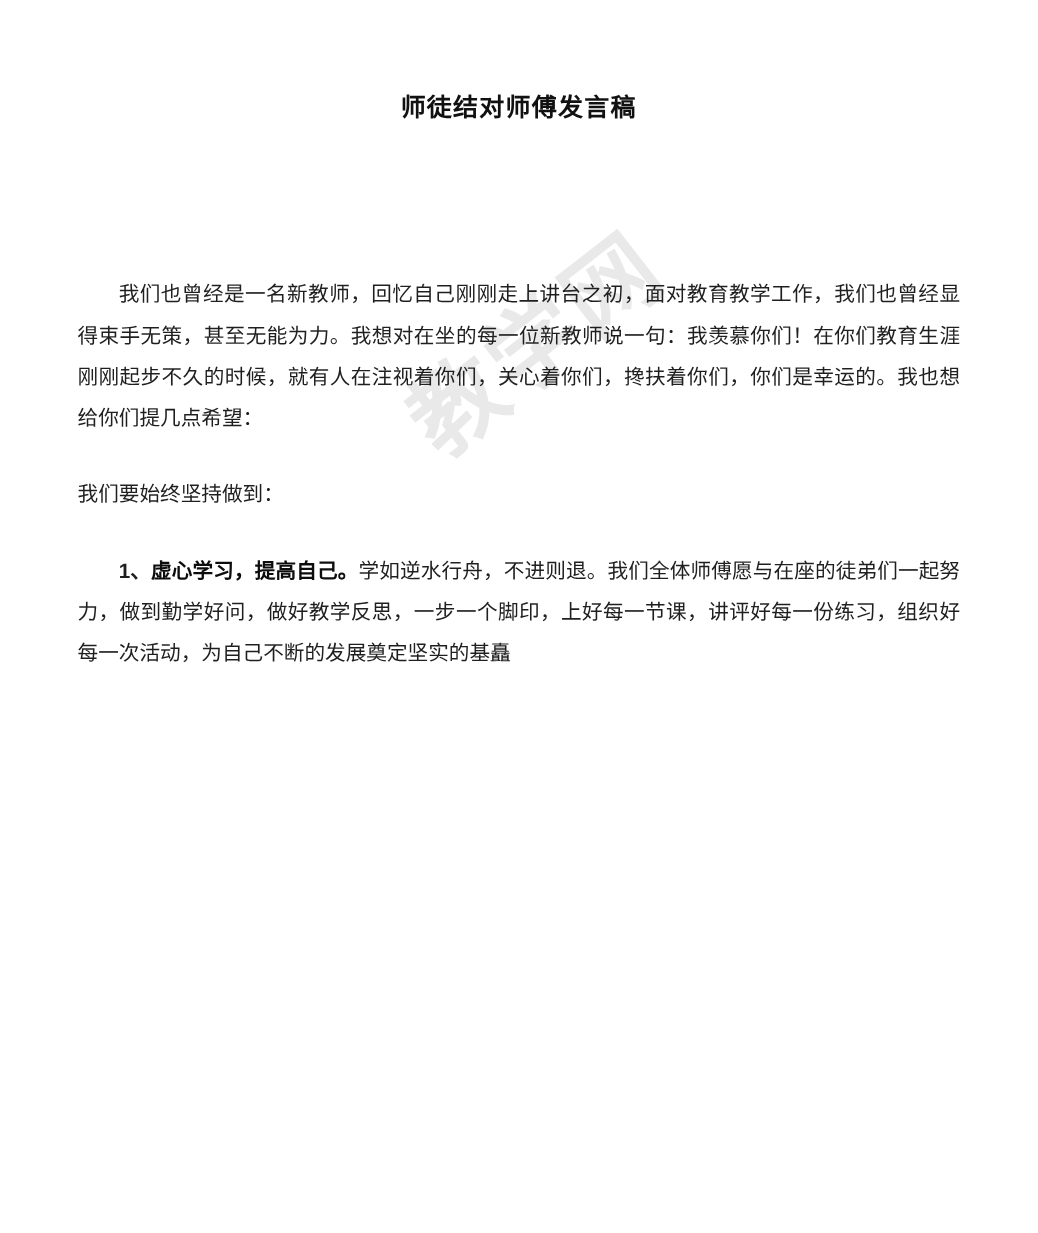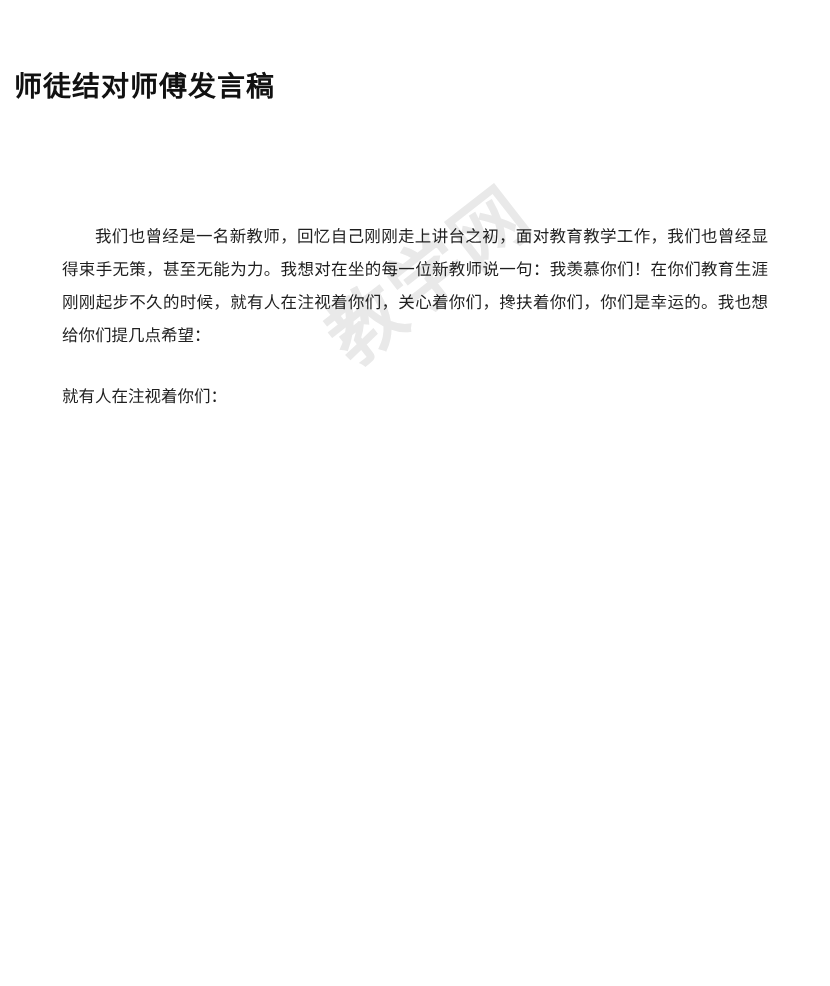"师徒结对师傅发言稿" .doc-title { font-size: 28px -> 20px; padding: 72px 0 0 14px -> 72px 0 0 0; text-align: left -> center }
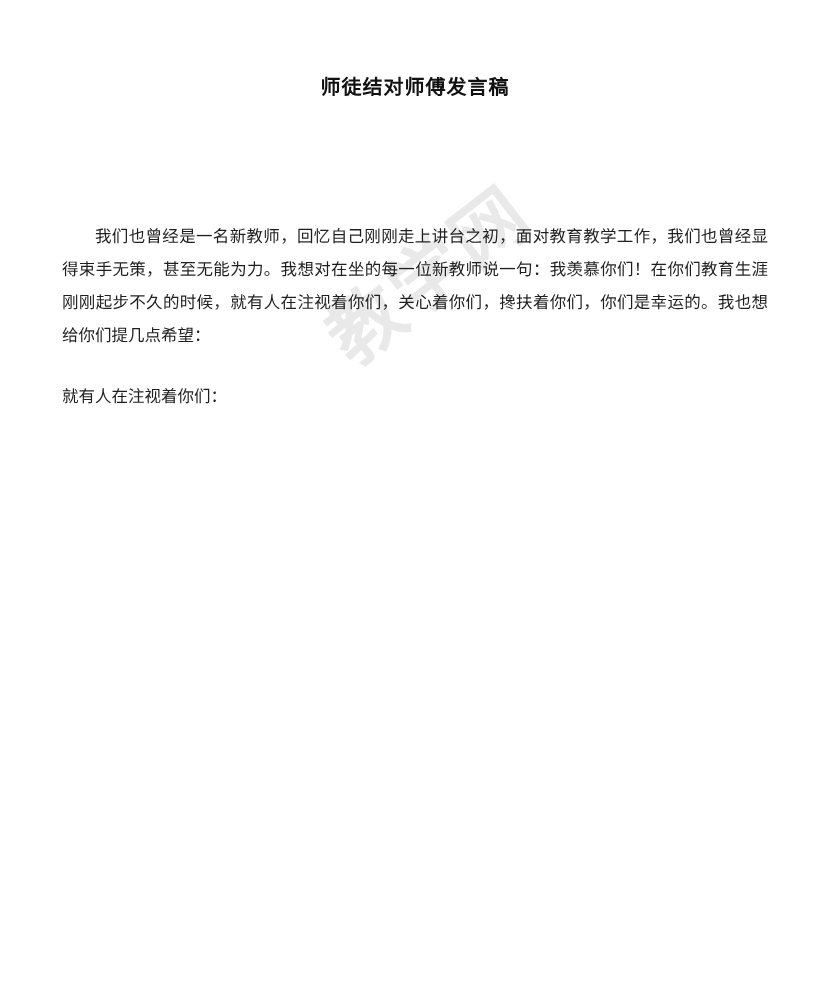"就有人在注视着你们：" p.para { text: 就有人在注视着你们 -> 我们要始终坚持做到 }
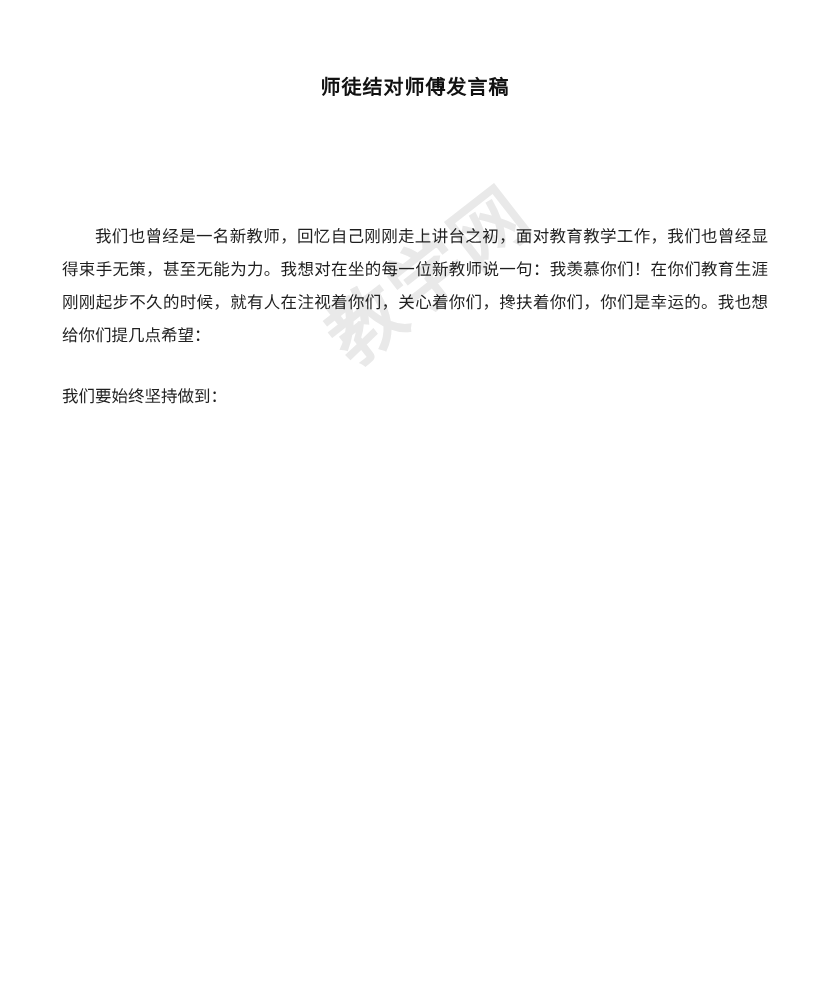"1、虚心学习，提高自己。学如逆水行舟，不进则退。我们全体师傅愿与在座的徒弟们一起" p.para { html: none -> <p><span>1、</span><span>虚心学习，提高自己。</span><span>学如逆水行舟，不进则退。我们全体师傅愿与在座的徒弟们一起努力，做到勤学好问，做好教学反思，一步一个脚印，上好每一节课，讲评好每一份练习，组织好每一次活动，为自己不断的发展奠定坚实的基矗</span></p> }
